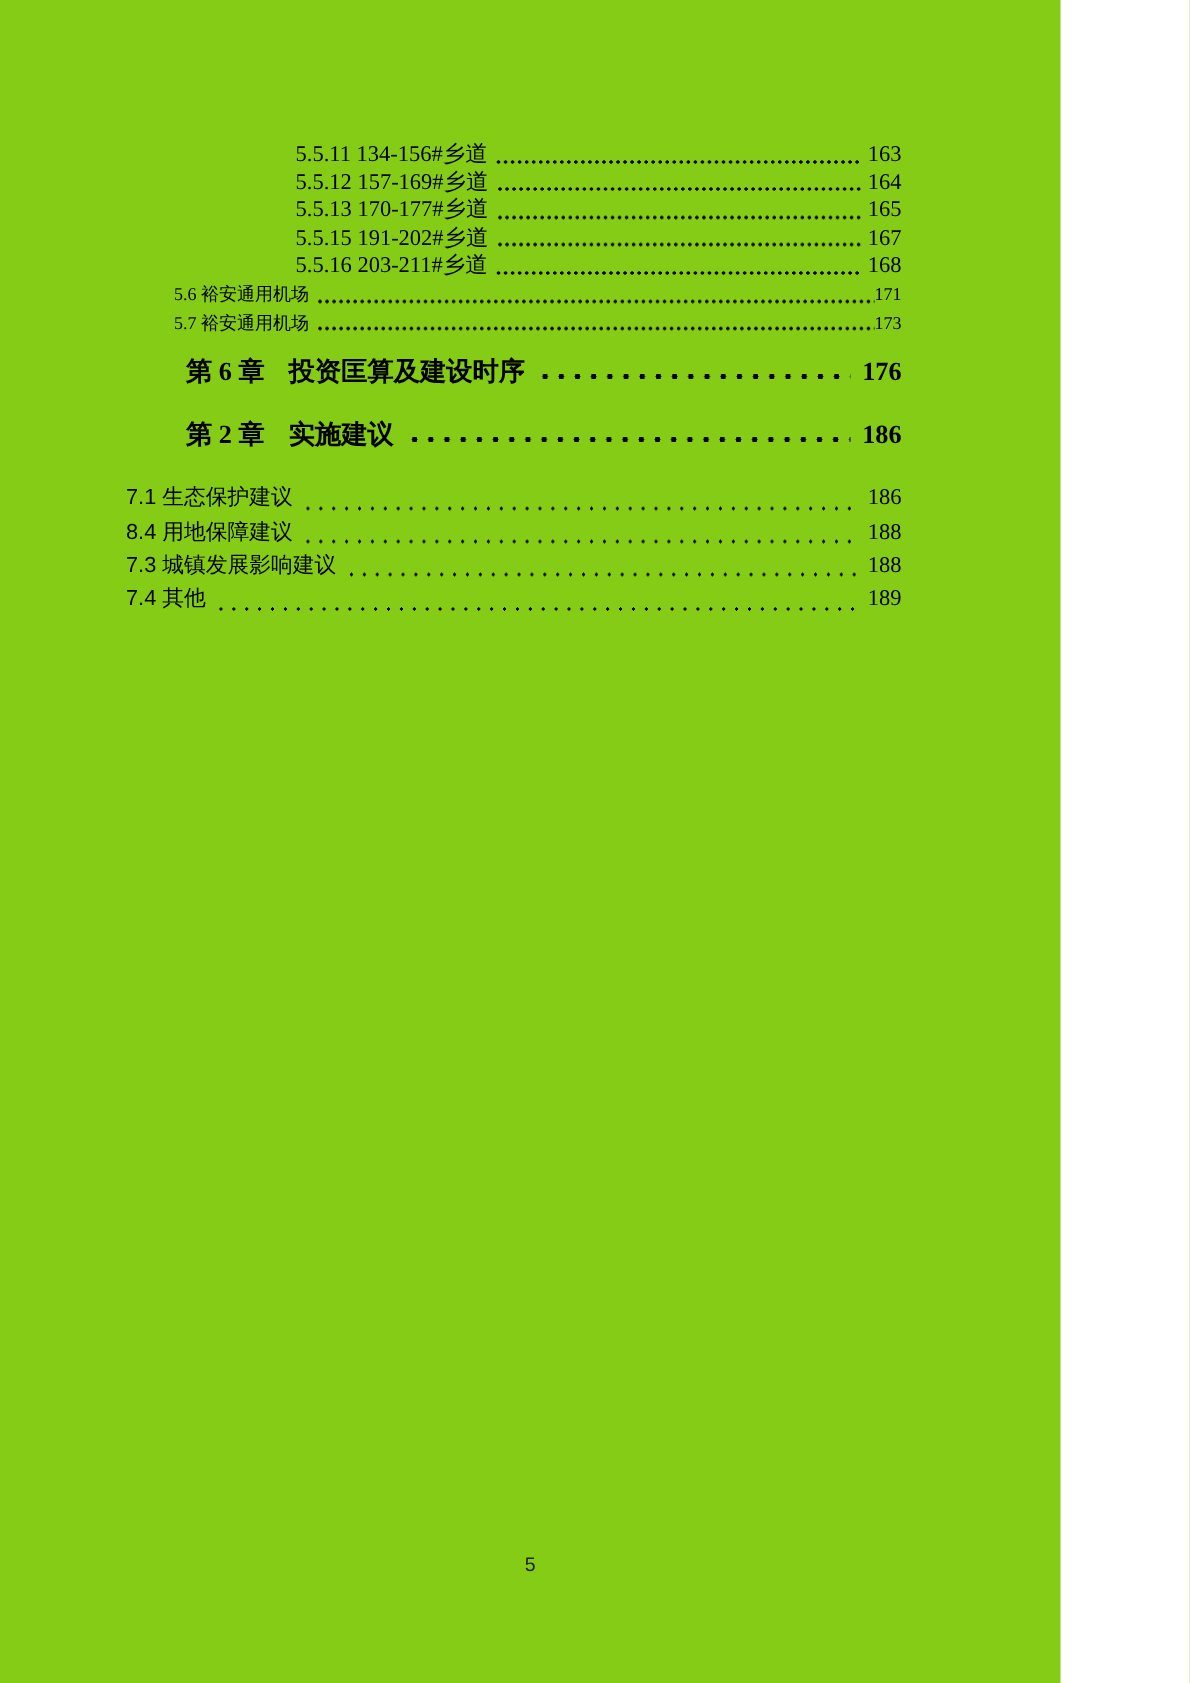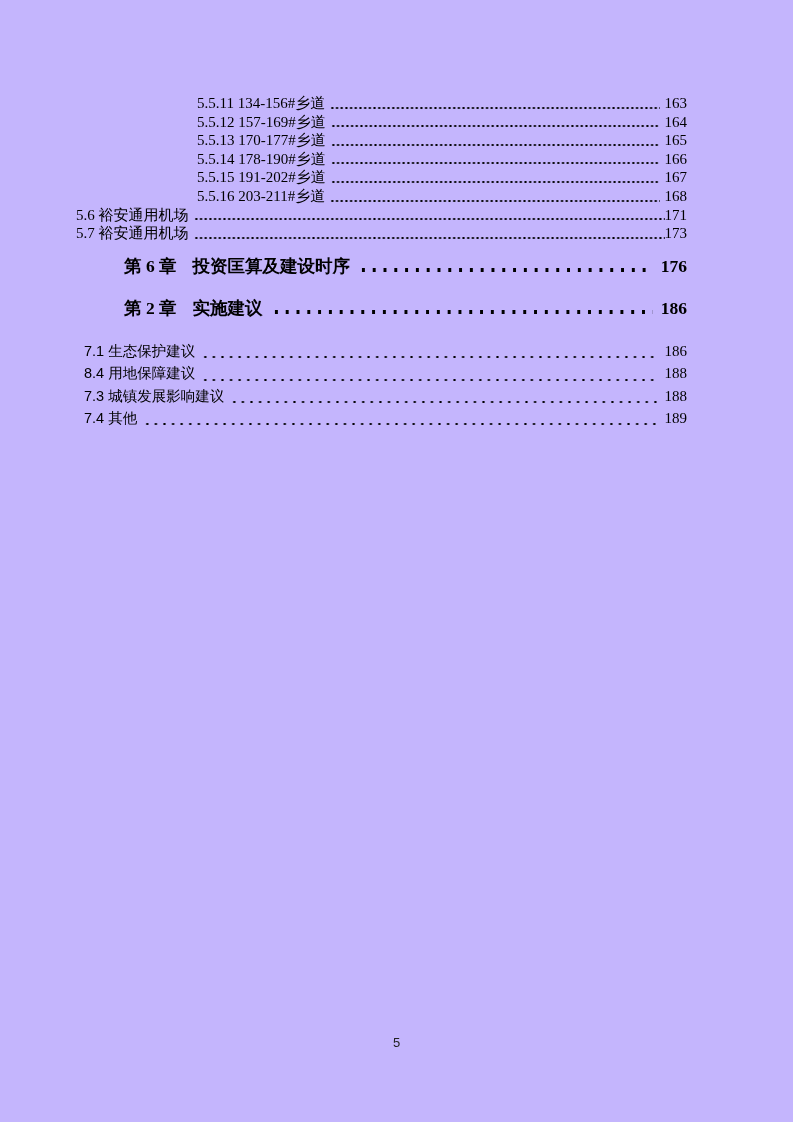"5.5.11 134-156#乡道" .page { background: #c4b5fd -> #84cc16; width: 793px -> 707px }
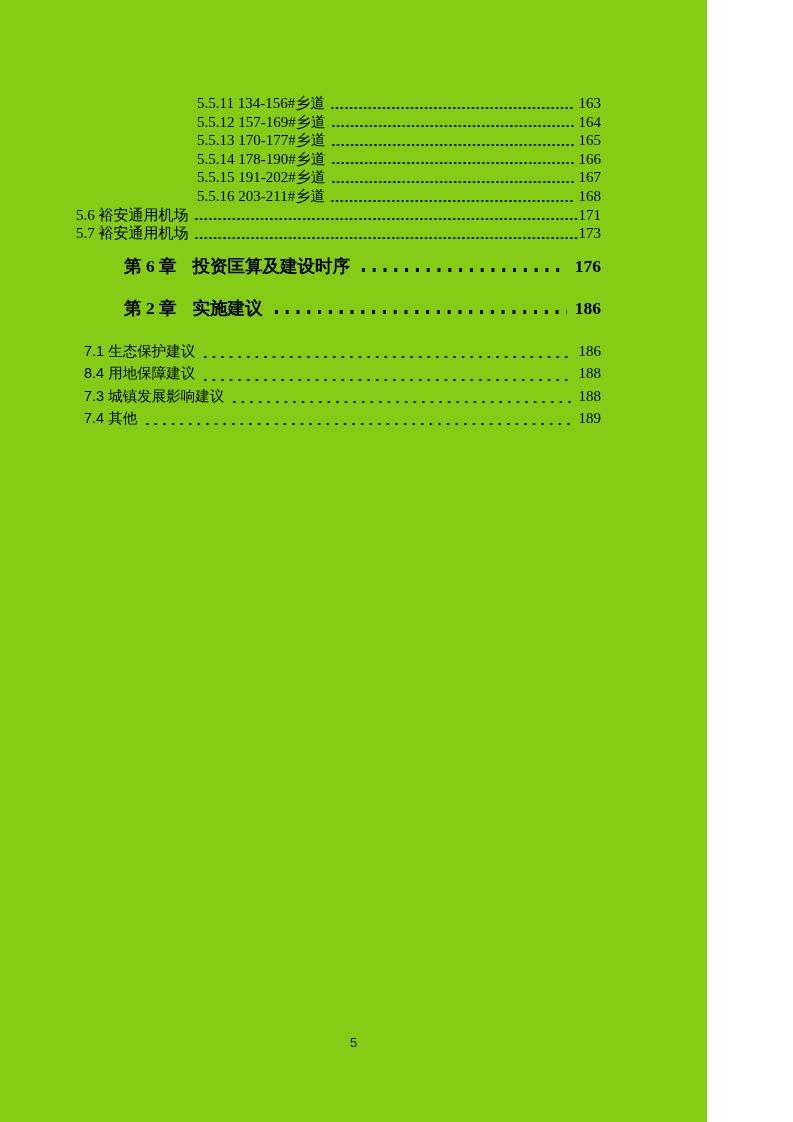"5.5.14 178-190#乡道" div.toc-row { html: <div> <span>5.5.14 178-190#乡道</span> <span></span> <span>166</span> </div> -> none }
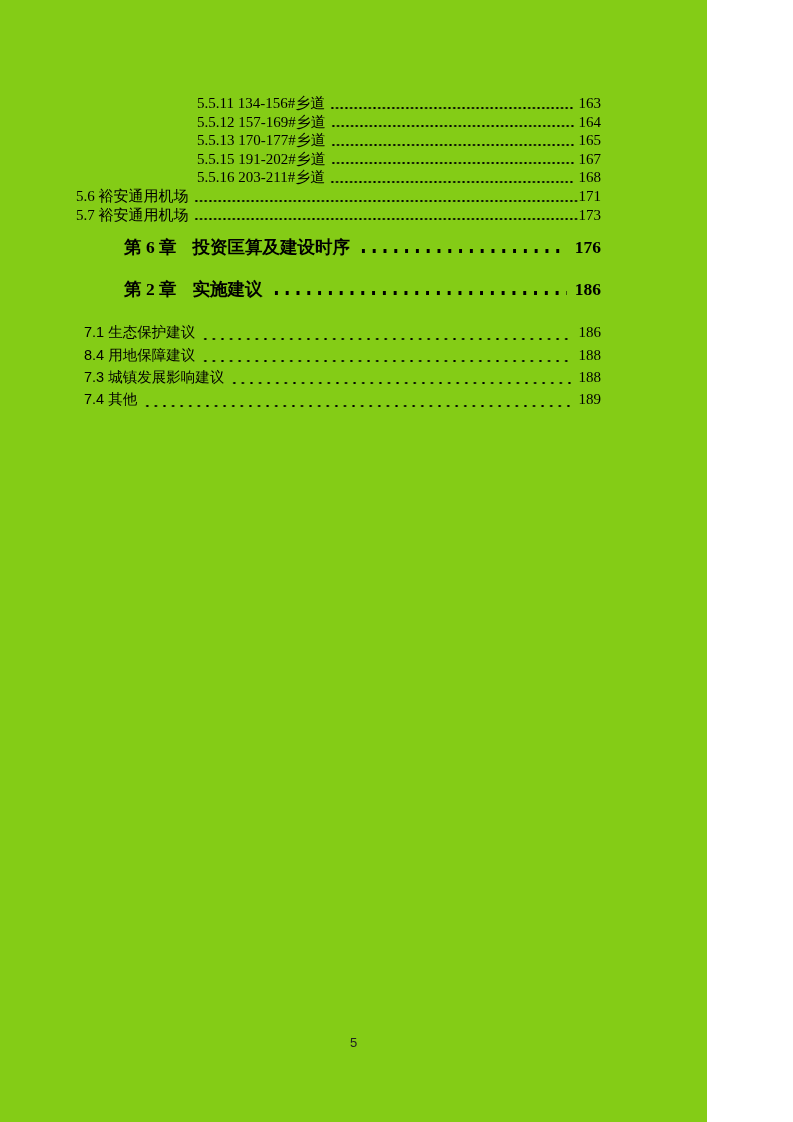"5.6 裕安通用机场" .toc-serif1 { font-size: 15px -> 12px; padding-left: 76px -> 116px }
